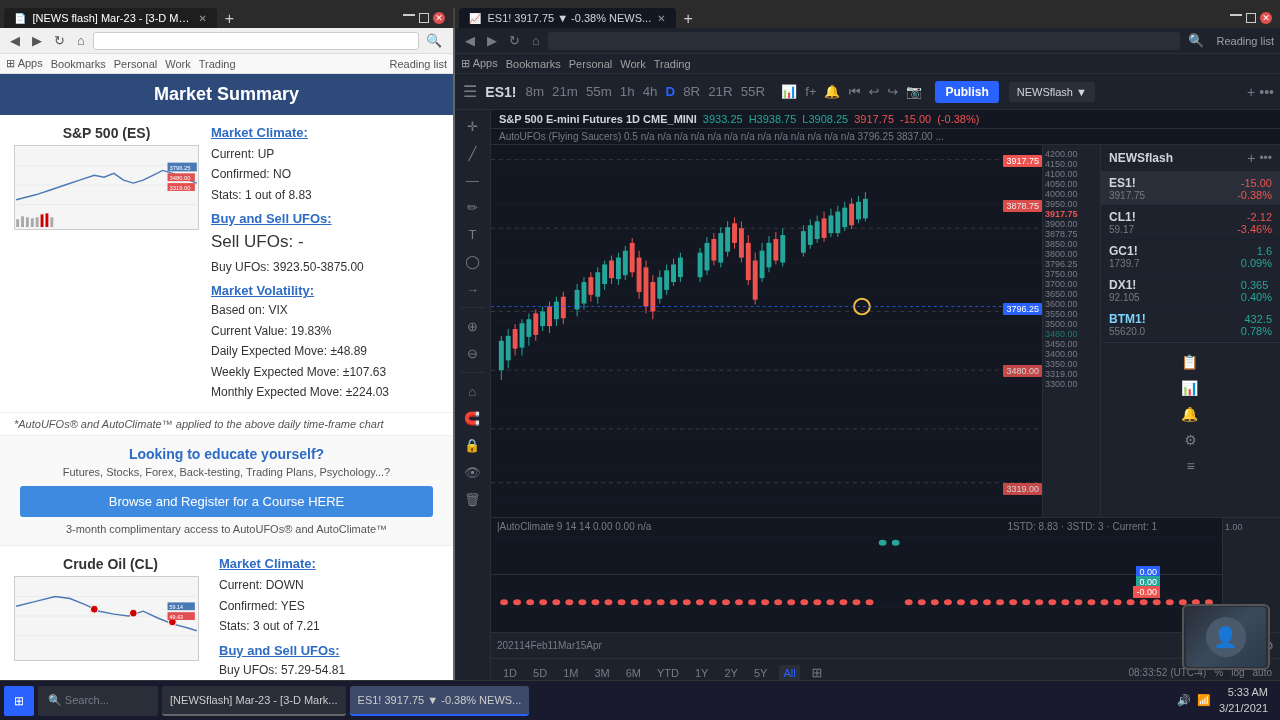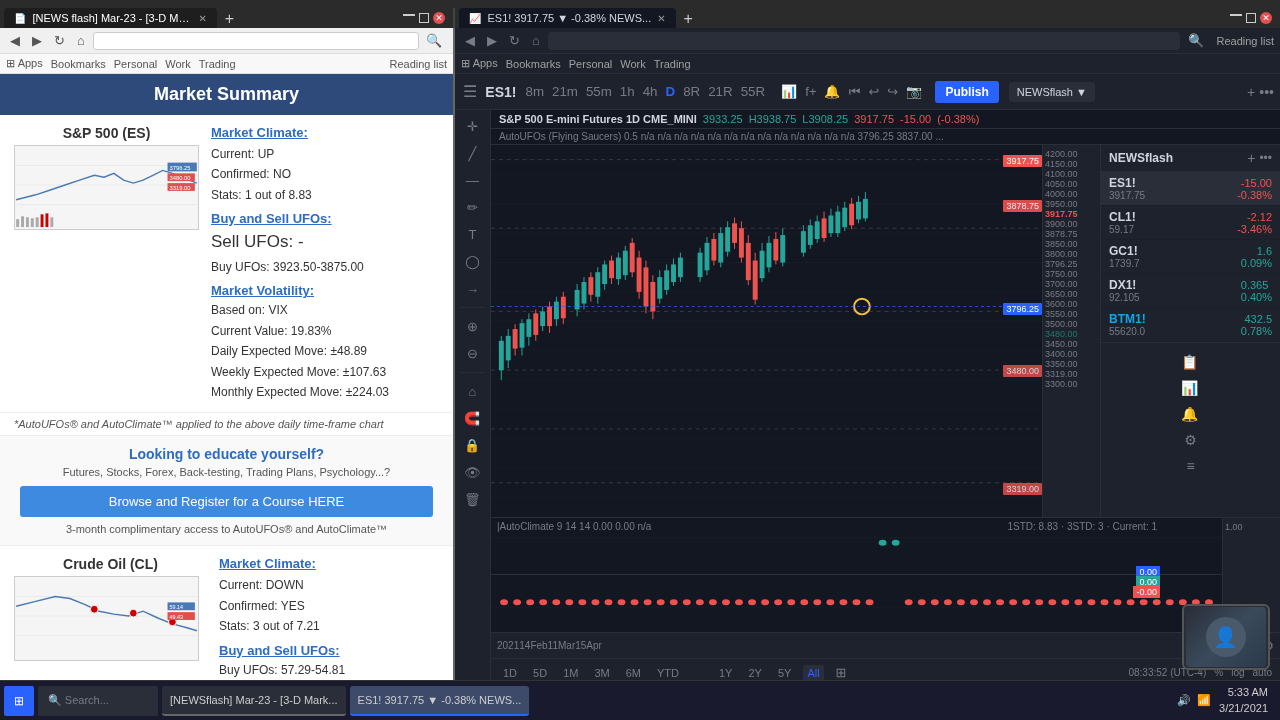"BTM1!" div { color: #0ea5e9 -> #7dd3fc }
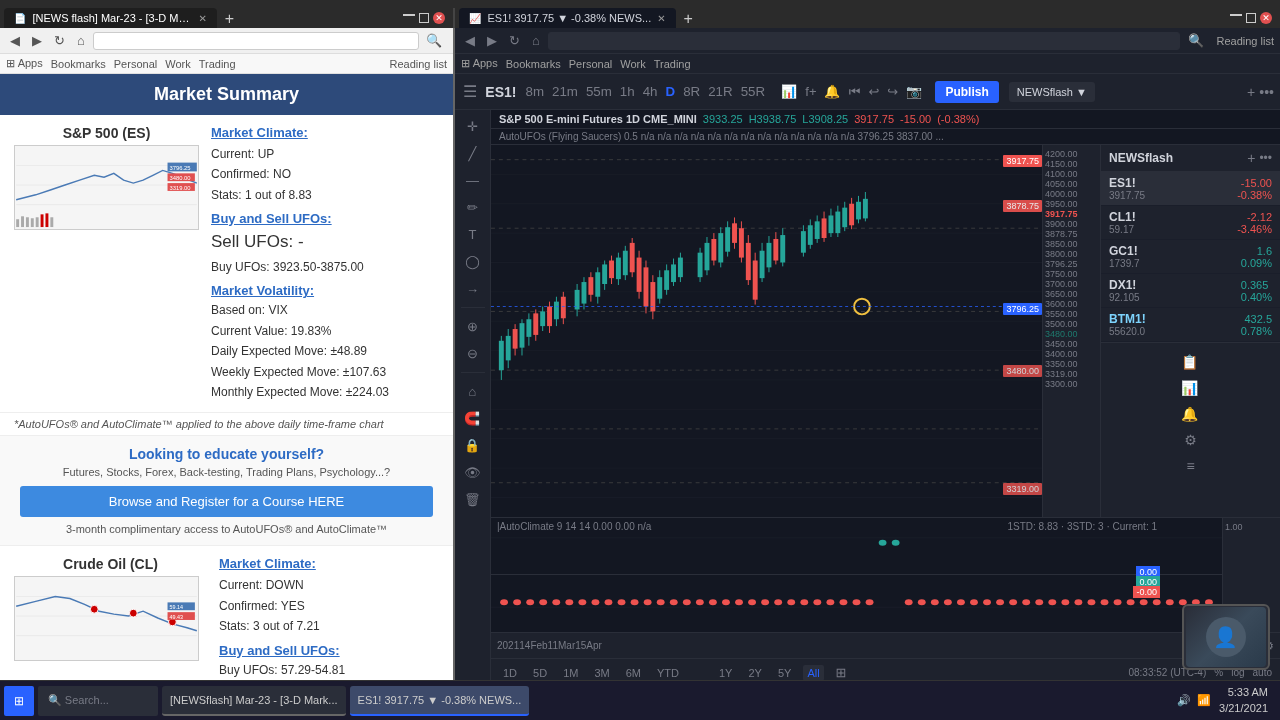"1Y" button { margin-left: 24px -> none }
